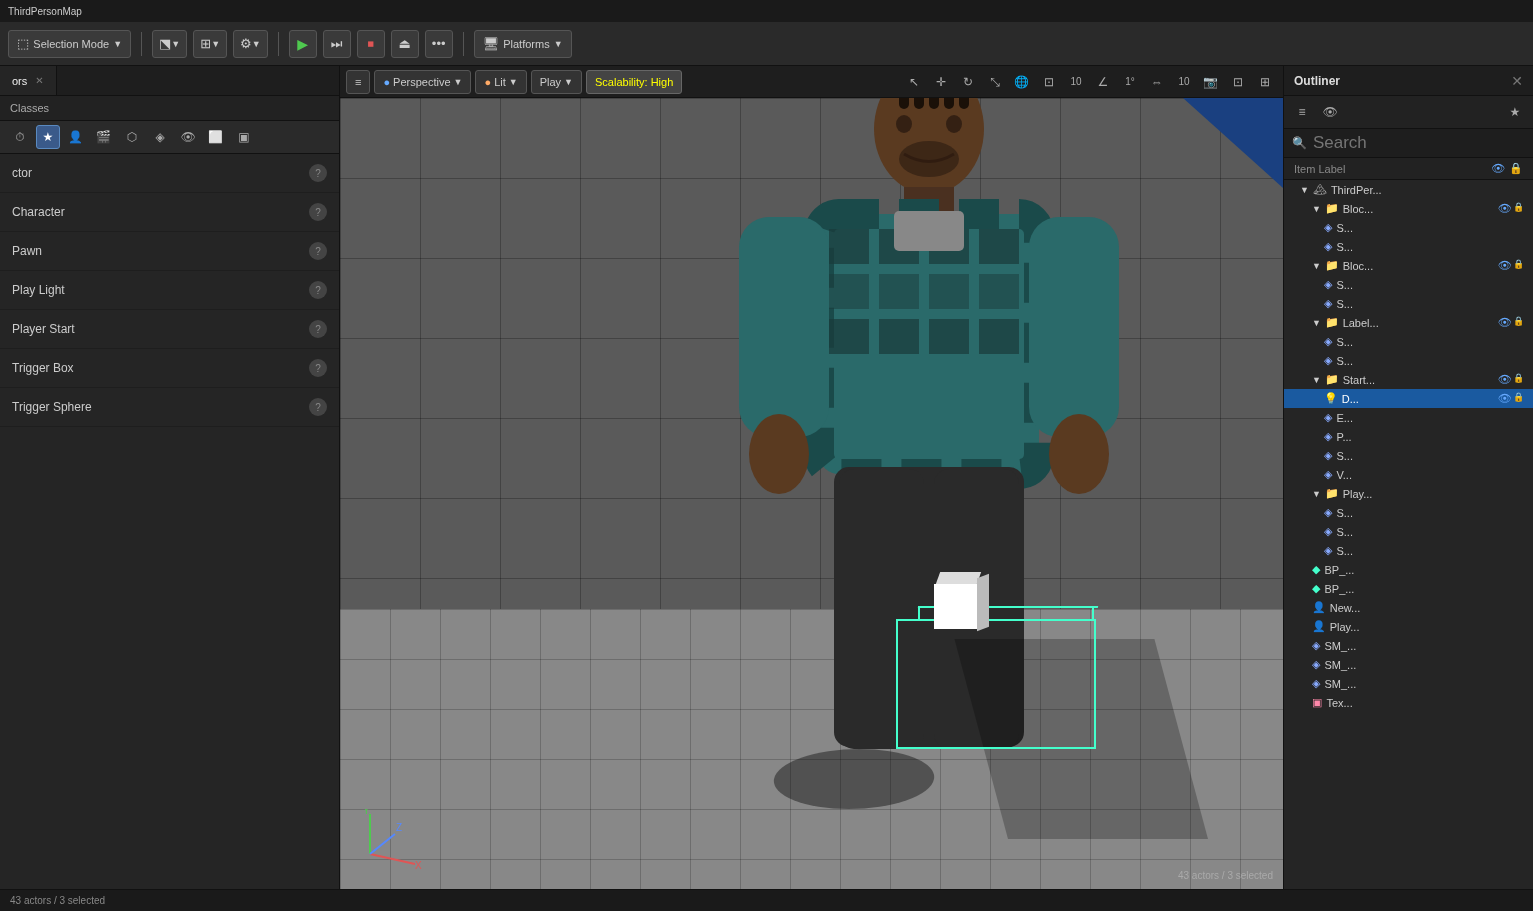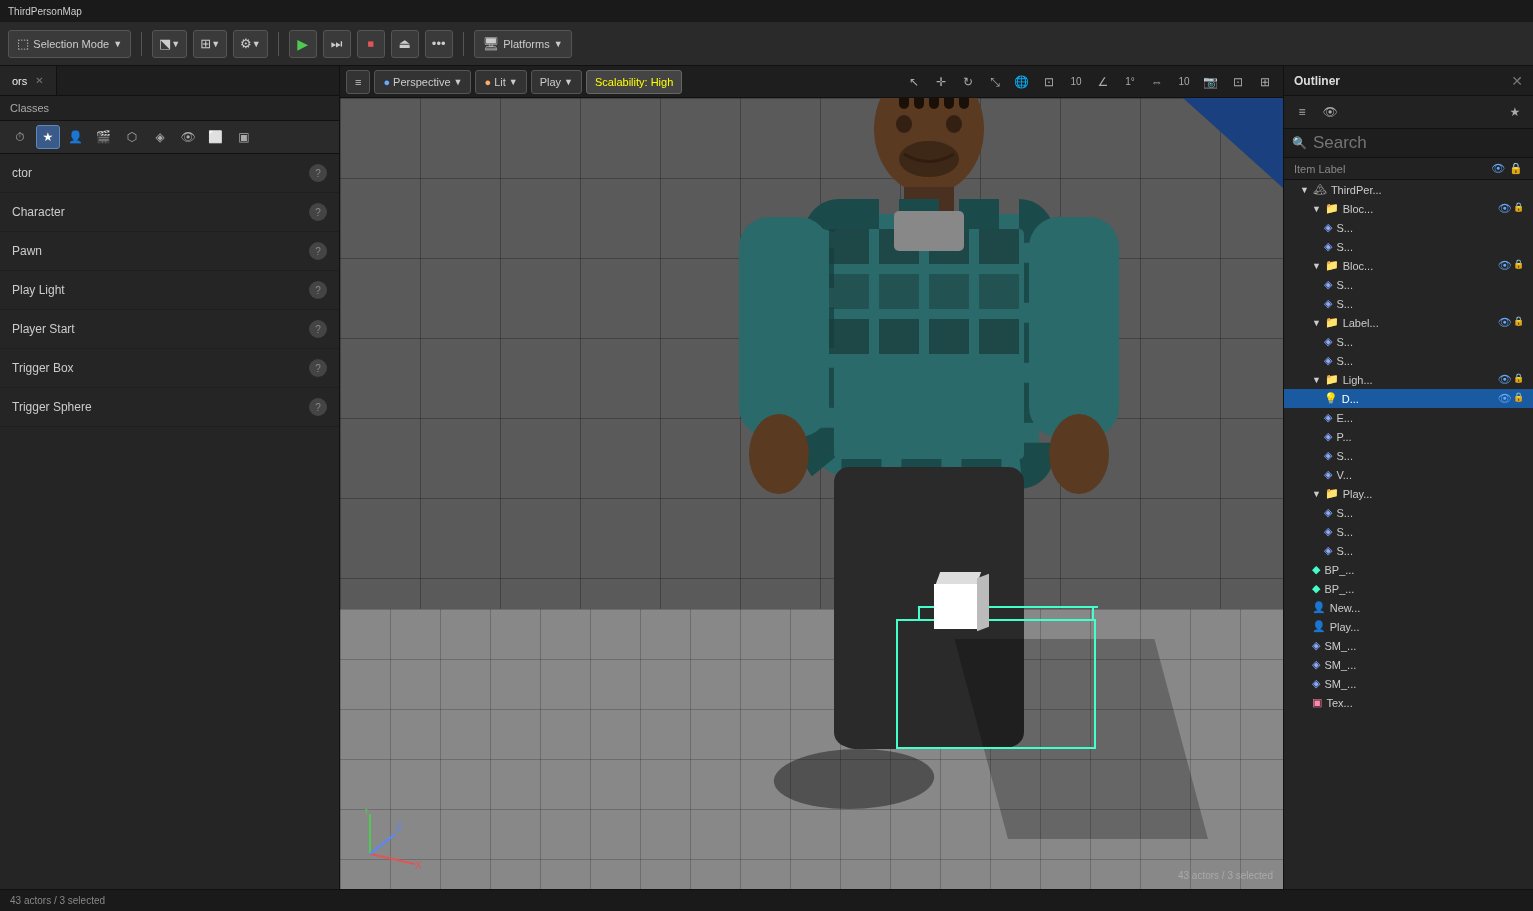"Ligh..." span { text: Ligh -> Start }
